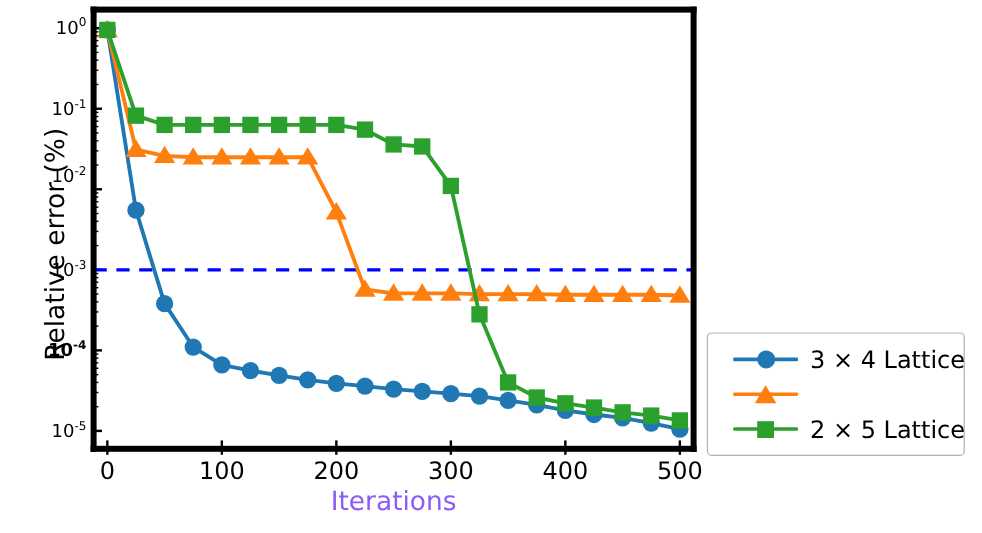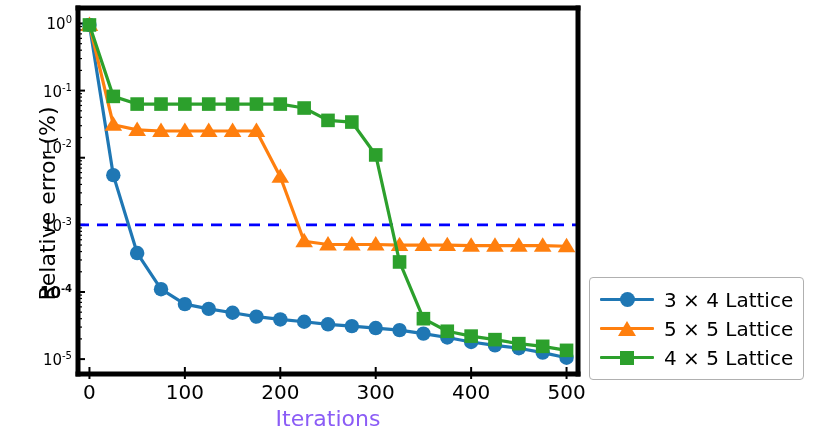"3 × 4 Lattice" #legend { padding: 7px 10px -> 7px 21px }
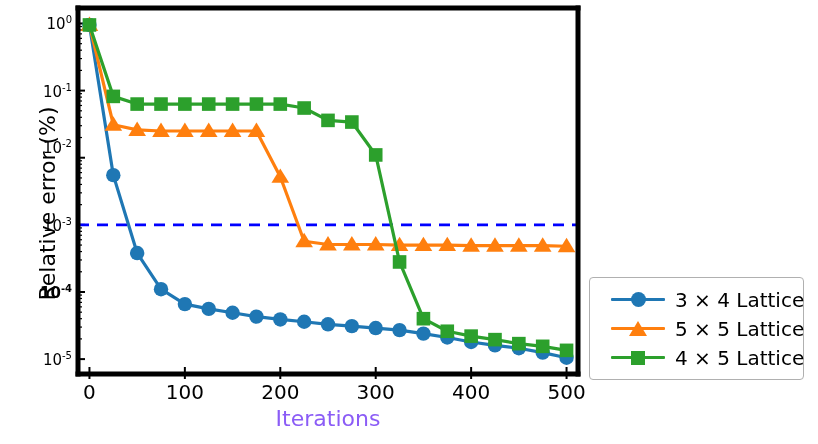"5 × 5 Lattice" span.legend-label { html: <span>5 × 5 Lattice</span> -> none }
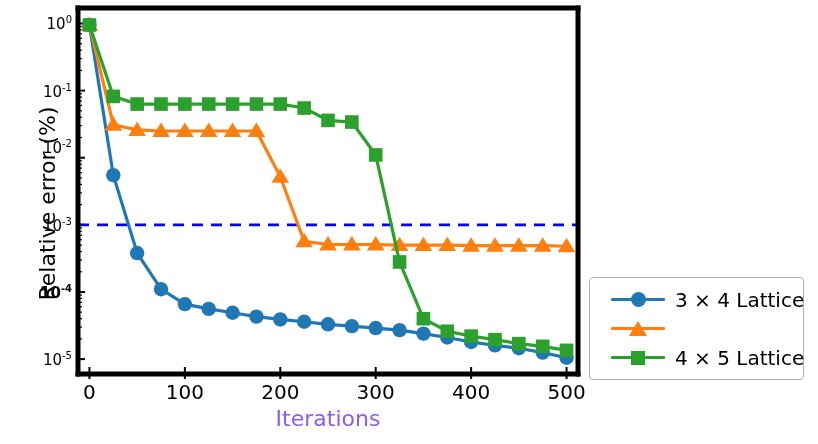"4 × 5 Lattice" span.legend-label { text: 4 -> 2 }
